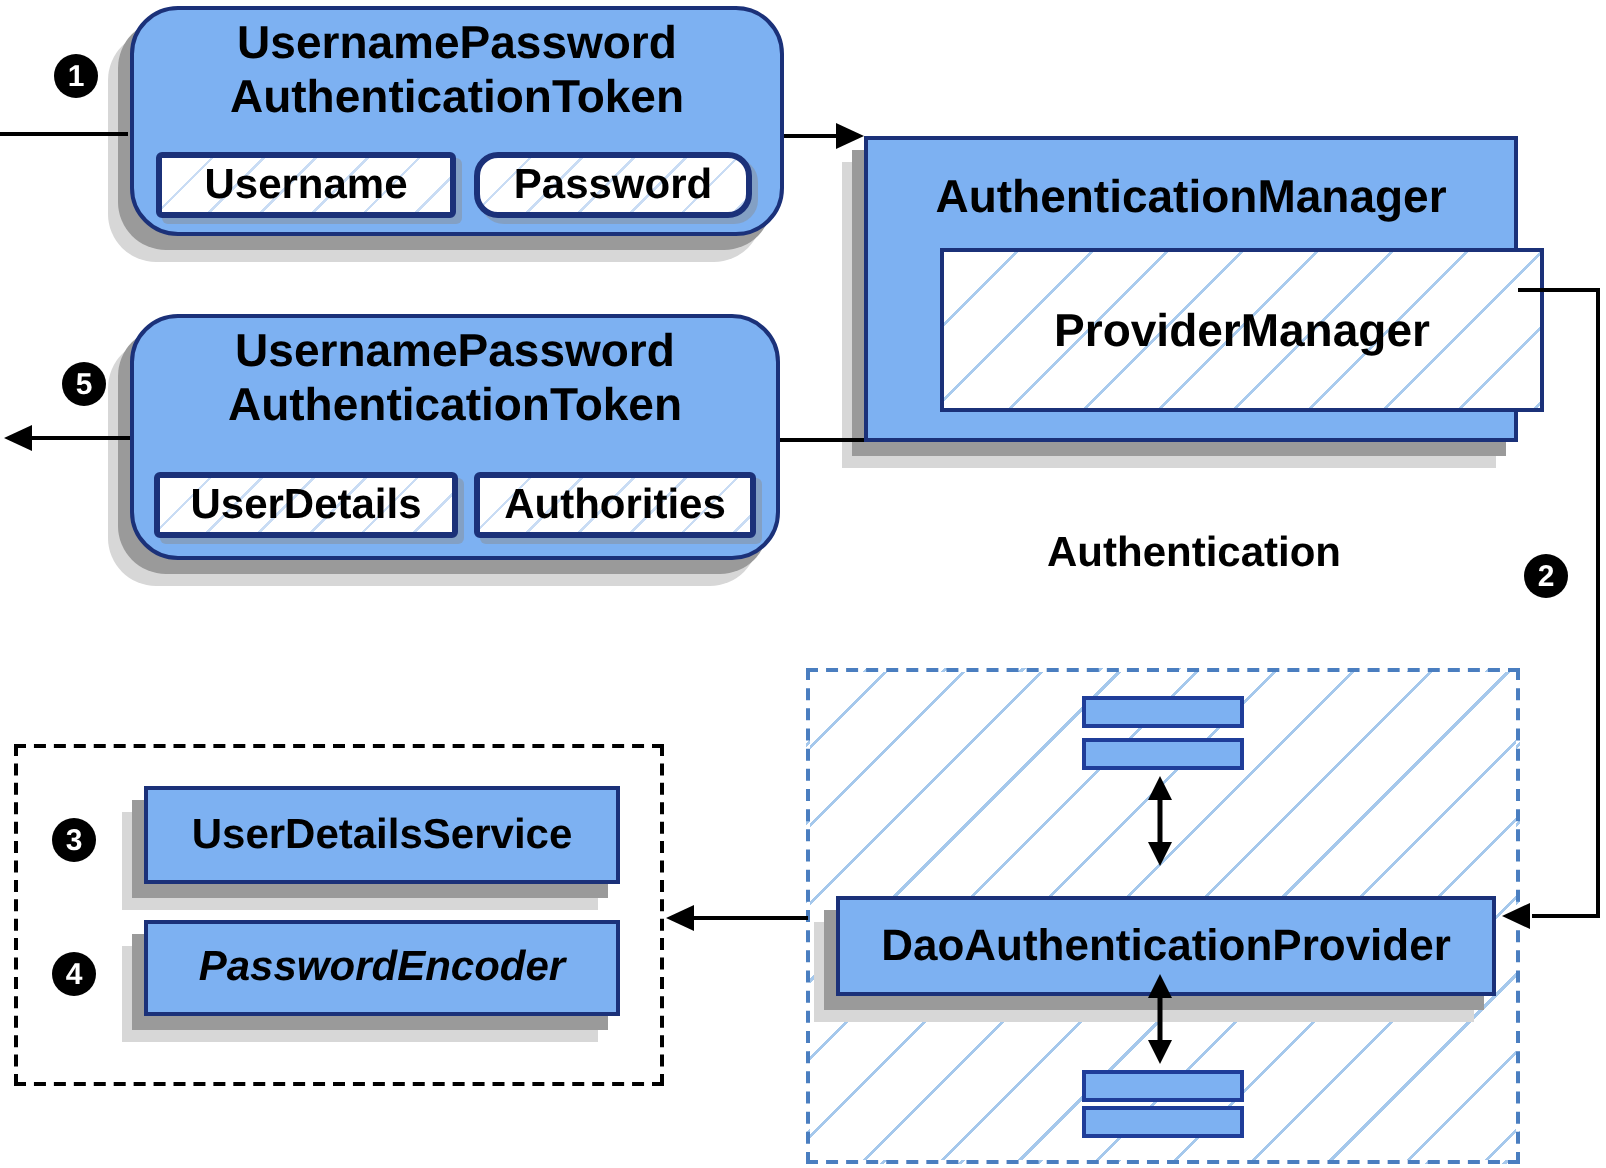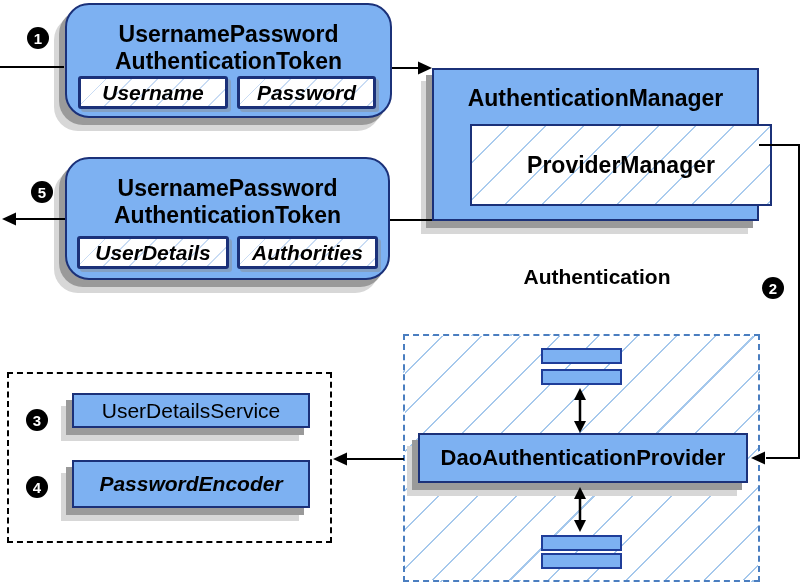"UsernamePassword" .token-title { padding-top: 16px -> 3px }
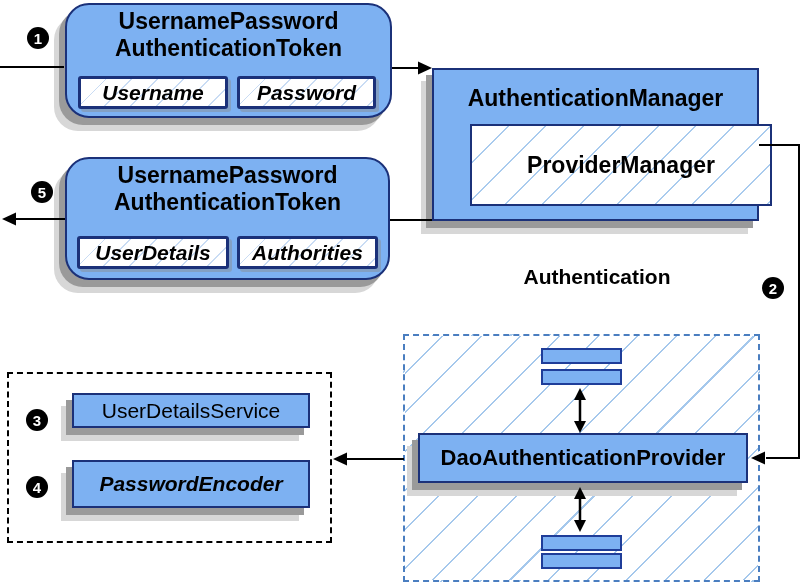"Username" .fieldbox { font-style: italic -> none }
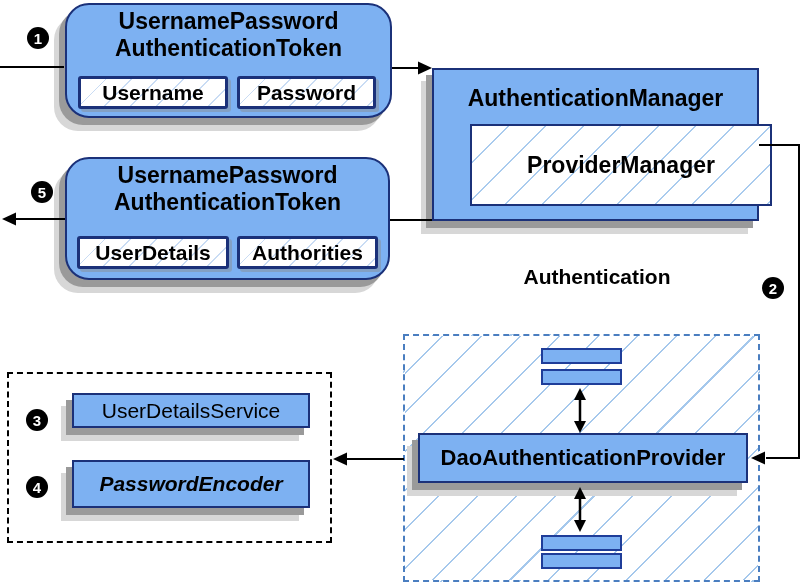"Password" div.fieldbox { border-radius: none -> 12px }
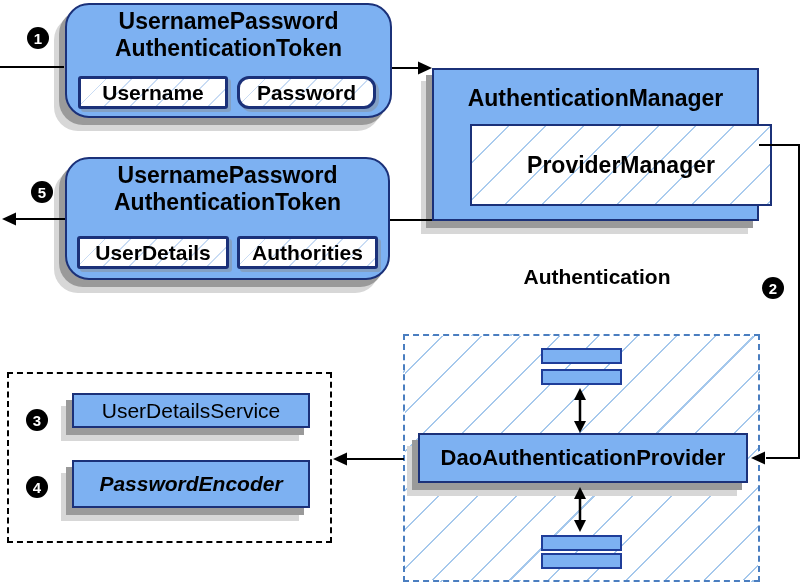"UserDetailsService" #user-details-service { font-weight: normal -> bold; height: 35px -> 49px }
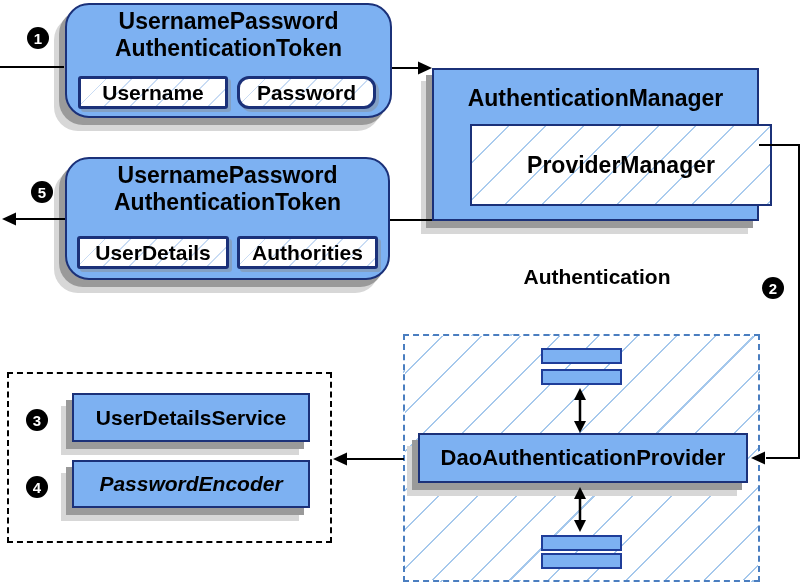"DaoAuthenticationProvider" #dao-provider { top: 433px -> 448px }
